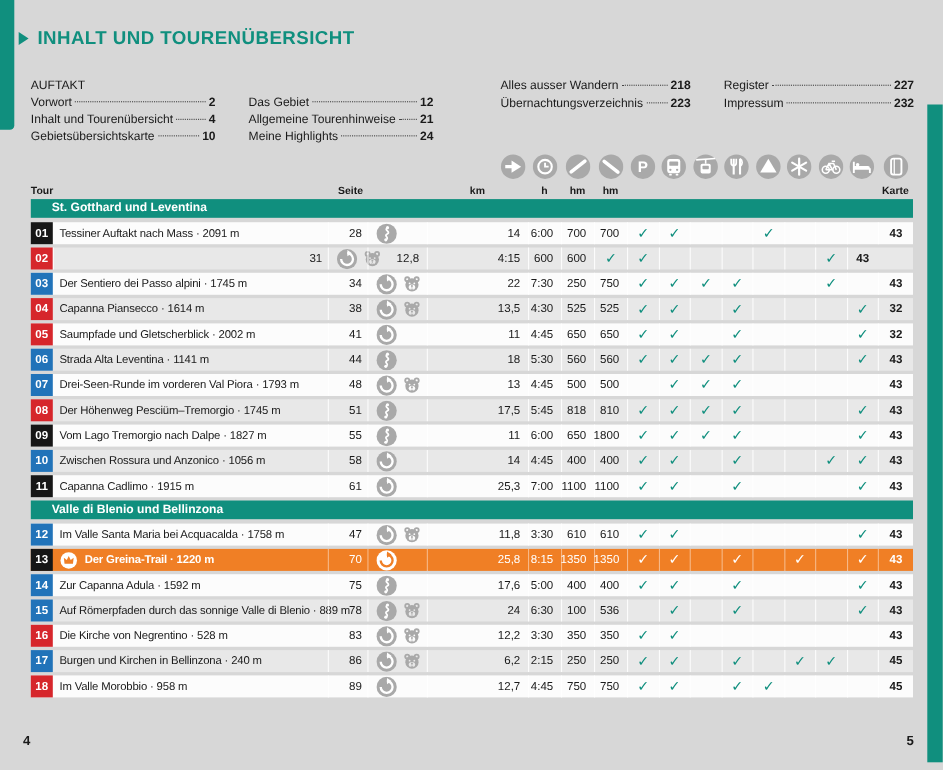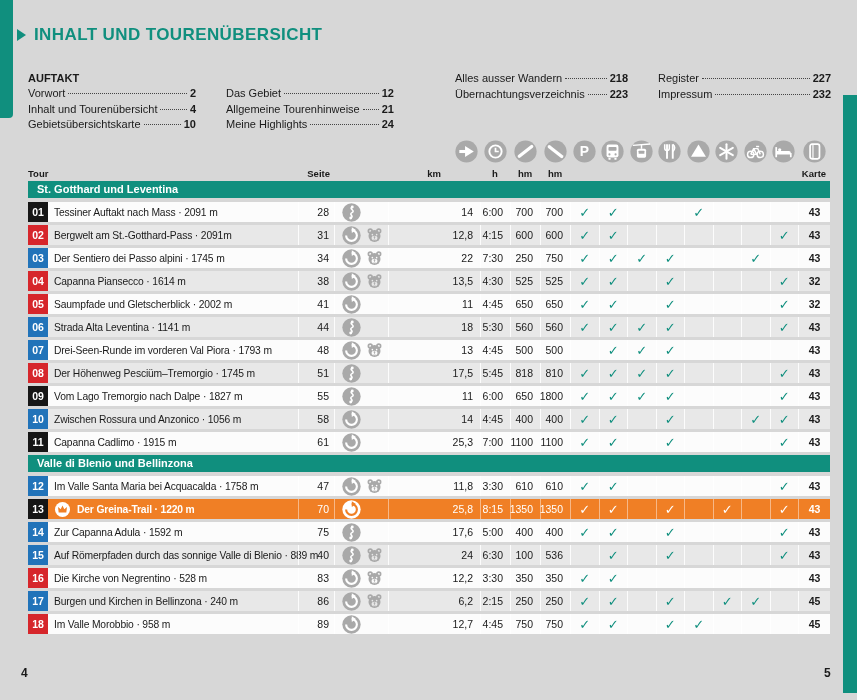"AUFTAKT" .toc-heading { font-weight: bold -> normal }
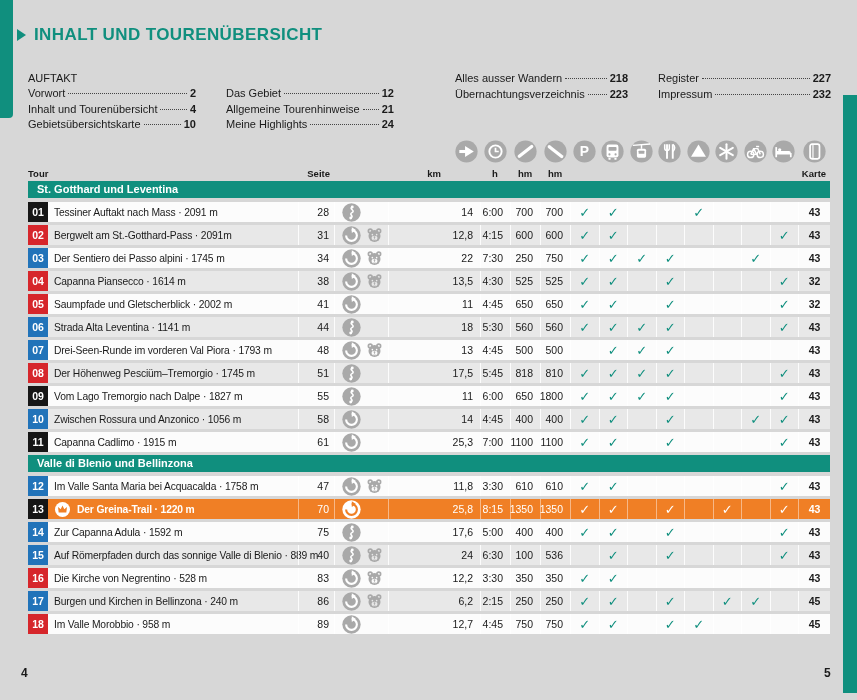"St. Gotthard und Leventina" .band { padding-left: 9px -> 19px }
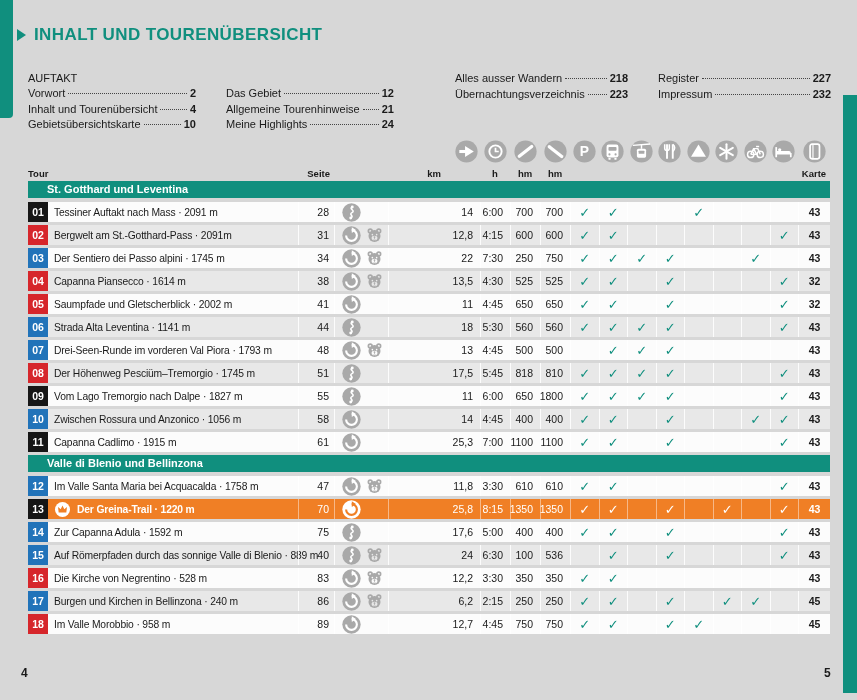"Bergwelt am St.-Gotthard-Pass · 2091m" div.cell { html: <div> <span>Bergwelt am St.-Gotthard-Pass · 2091m</span> </div> -> none }
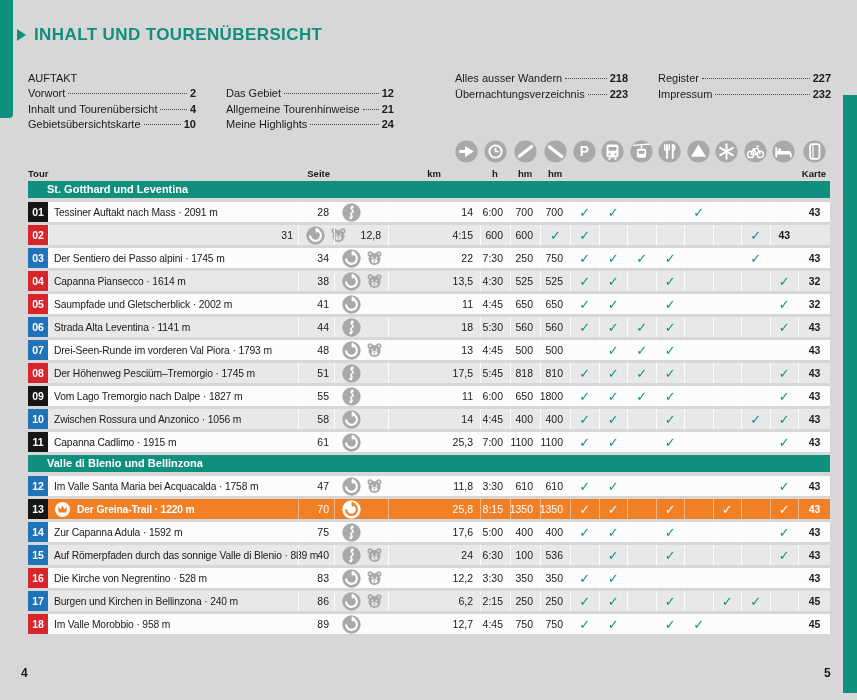"40" div.cell { text: 40 -> 78 }
